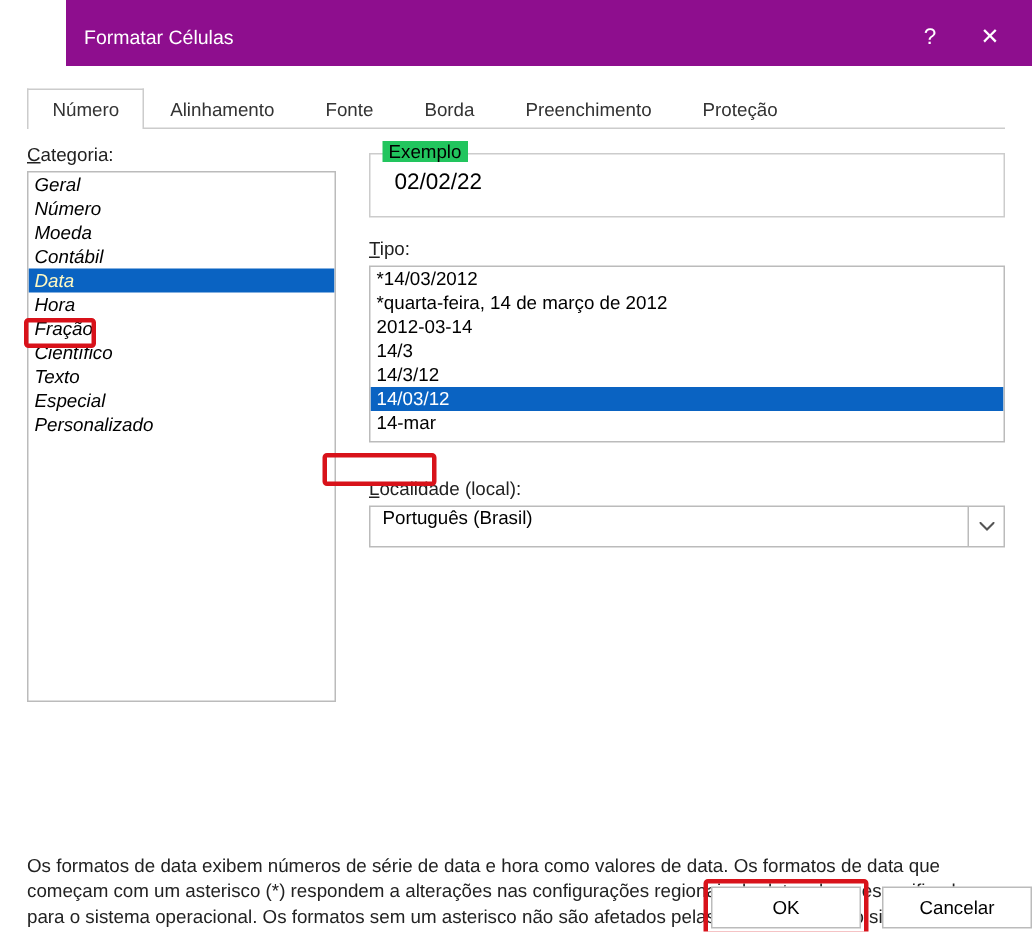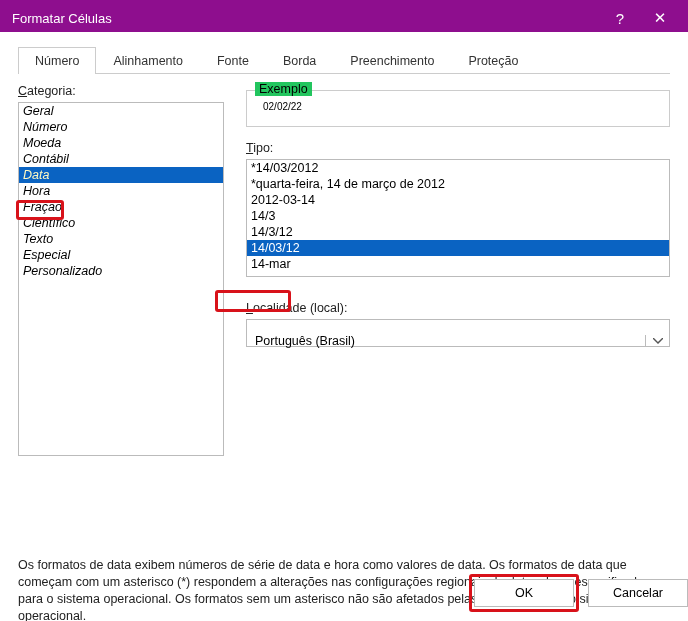"Formatar Células" .titlebar { height: 32px -> 44px; margin-left: none -> 44px }
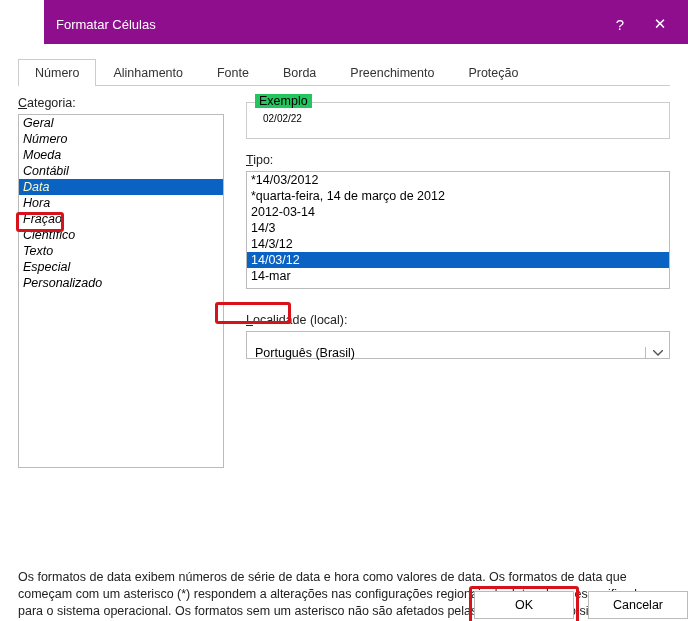"02/02/22" .exemplo-val { font-size: 10px -> 15px }
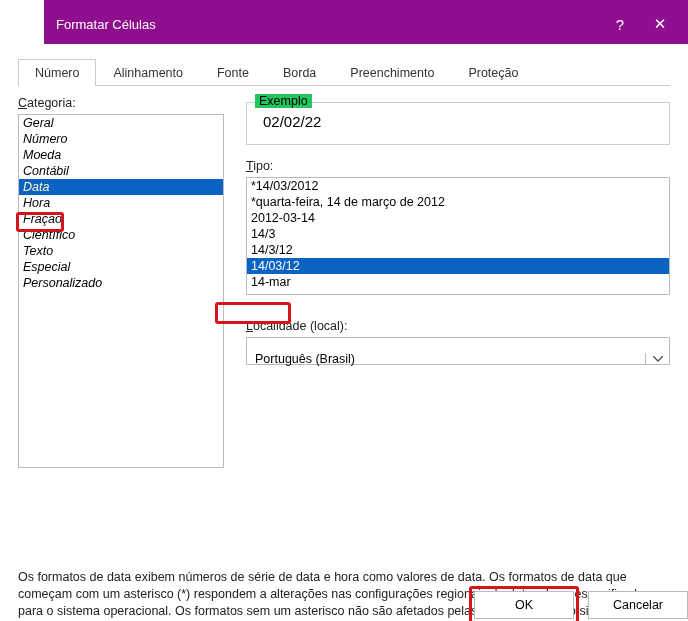"Português (Brasil)" .locale-select { align-items: center -> none; padding: 15px 0 0 8px -> 0 0 0 8px }
